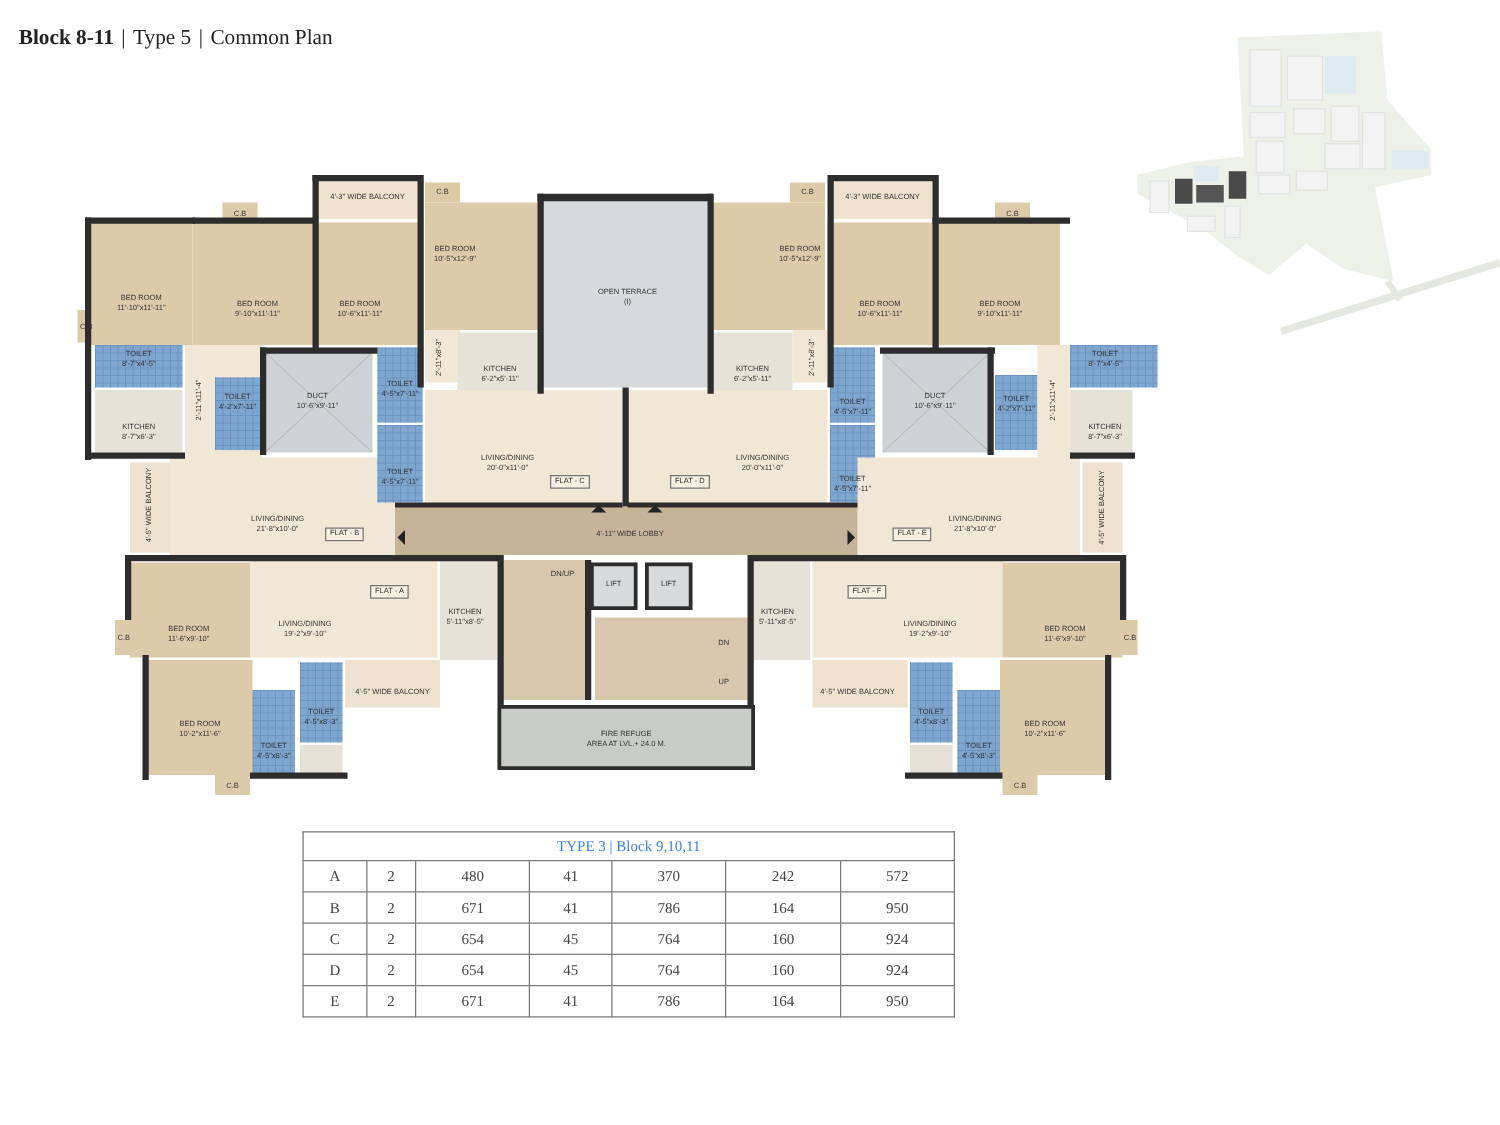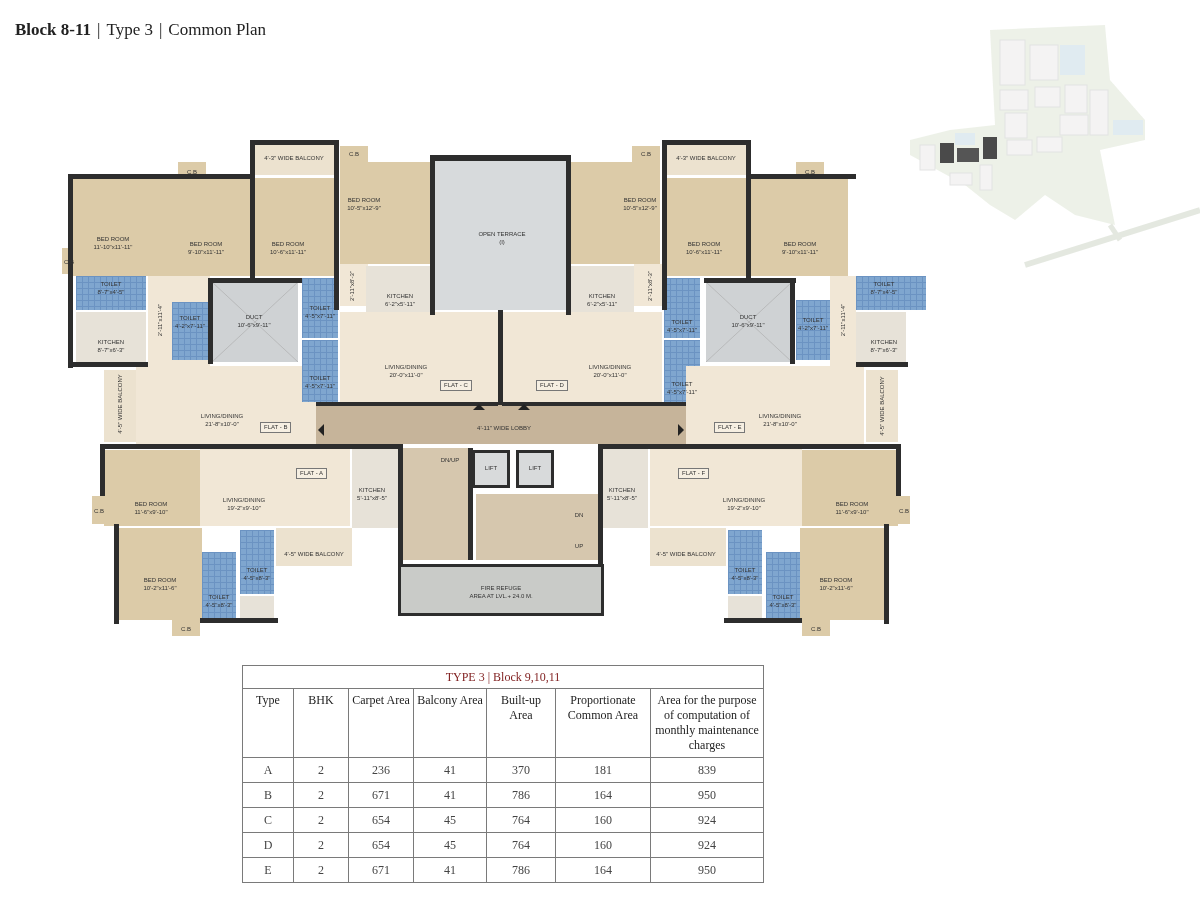"Type 3" span { text: 3 -> 5 }
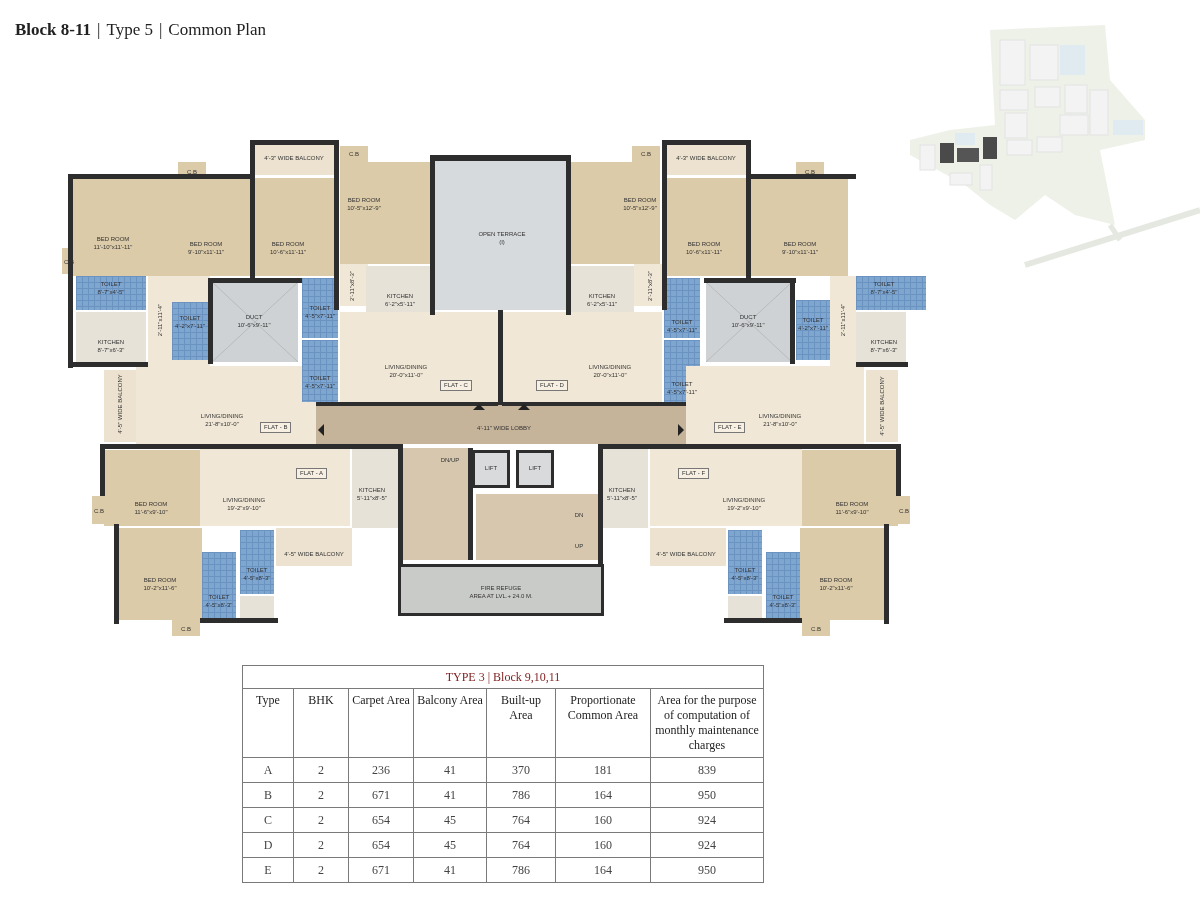"TYPE 3 | Block 9,10,11" .subhead td { color: #7f1d1d -> #3b82f6 }
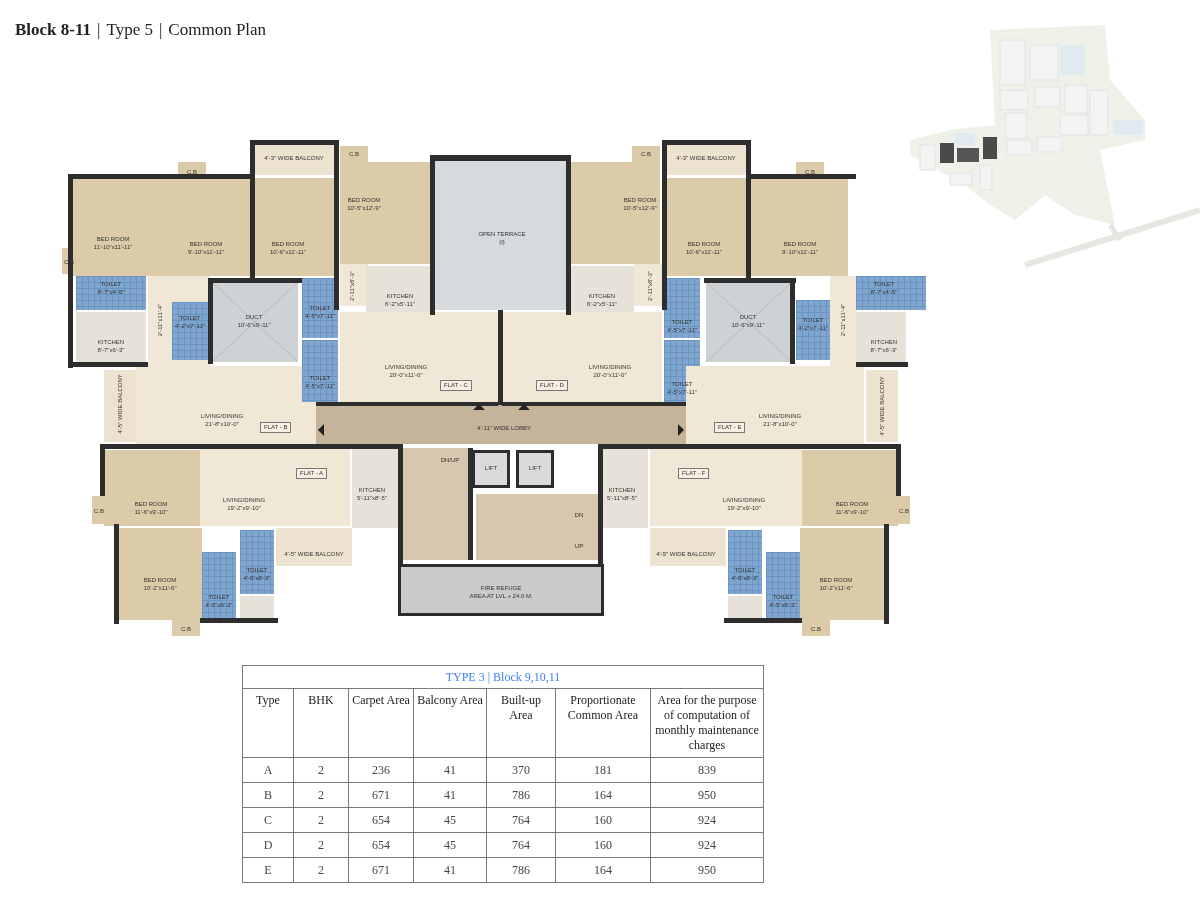"Type" tr { html: <tr> <th>Type</th> <th>BHK</th> <th>Carpet Area</th> <th>Balcony Area</th> <th>Built-up Area</th> <th>Proportionate Common Area</th> <th>Area for the purpose of computation of monthly maintenance charges</th> </tr> -> none }
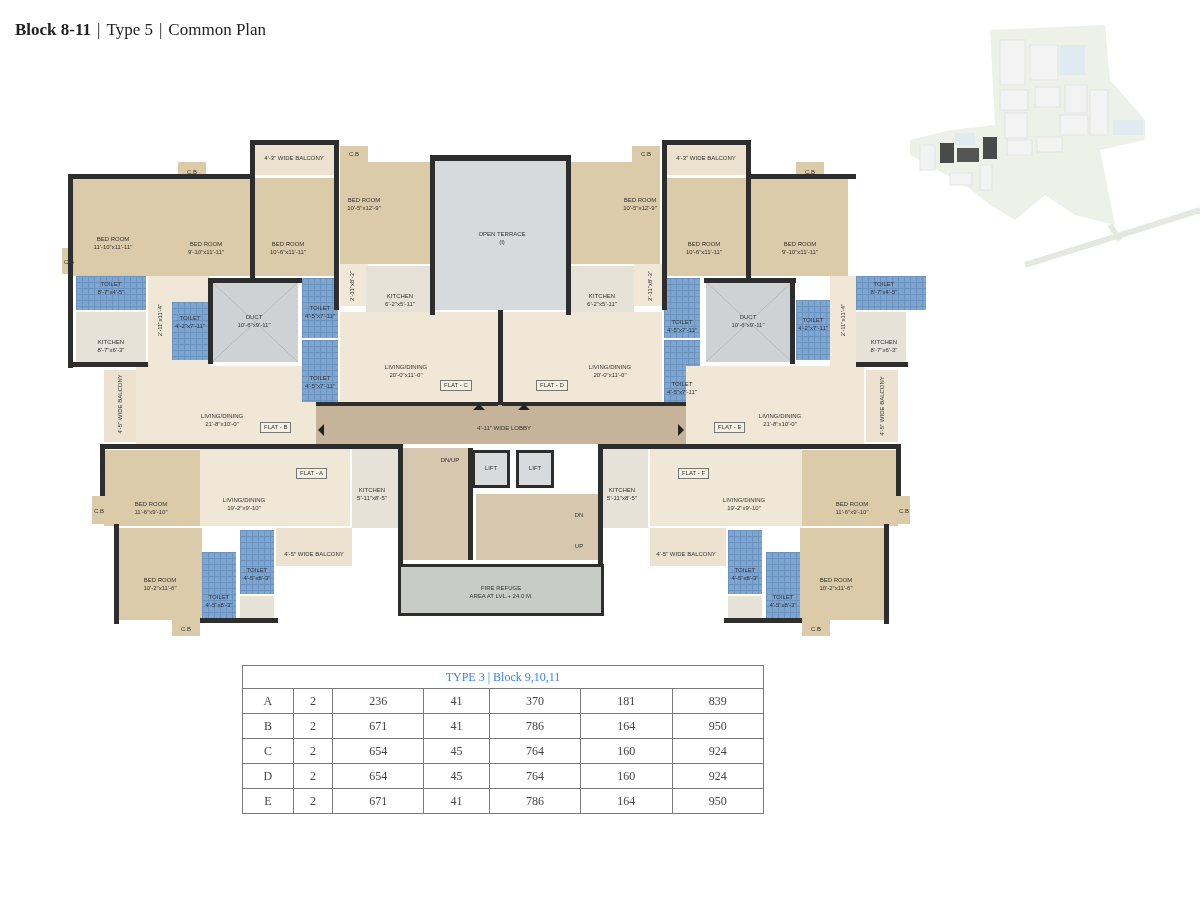"236" td { text: 236 -> 480 }
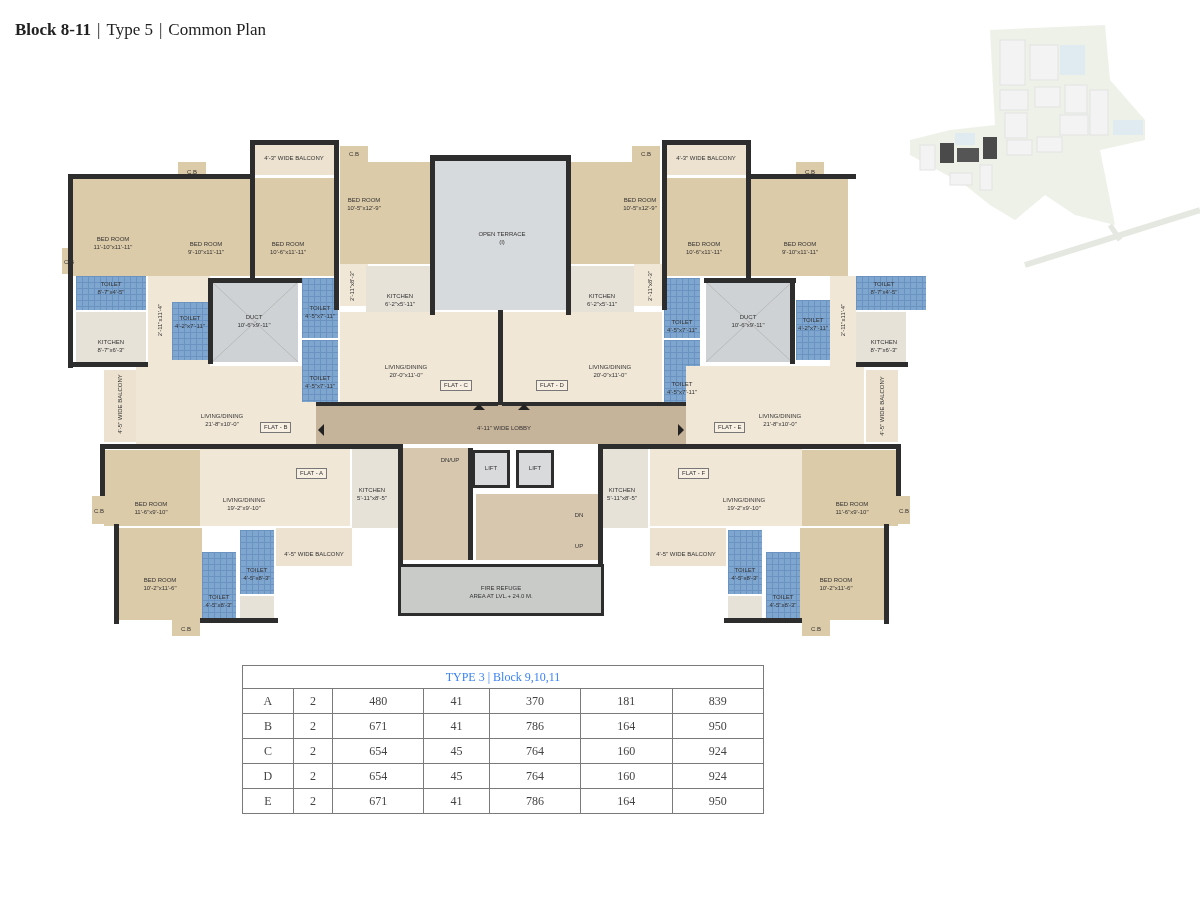"181" td { text: 181 -> 242 }
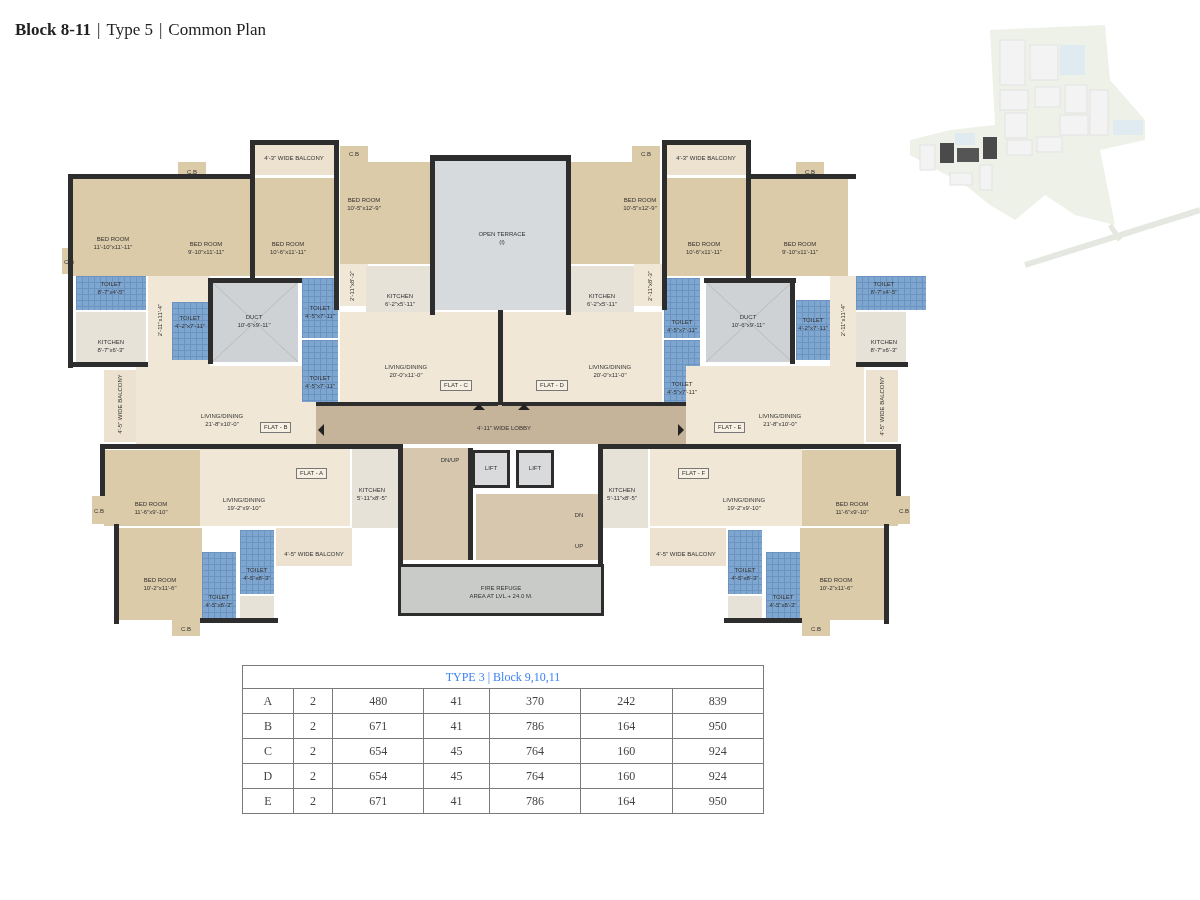"839" td { text: 839 -> 572 }
